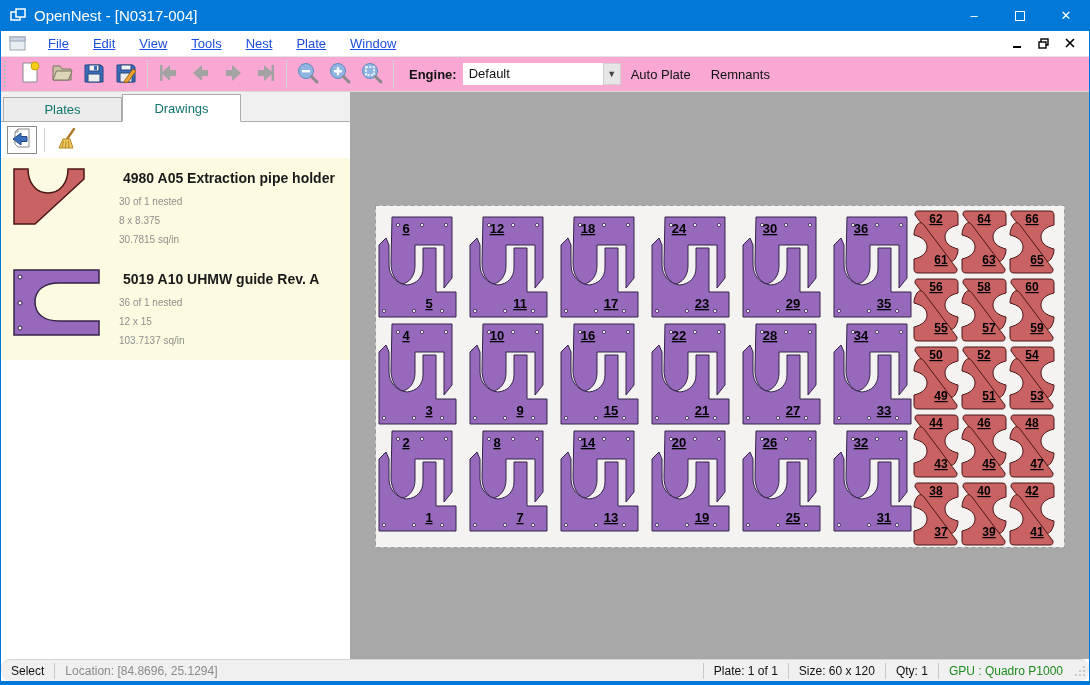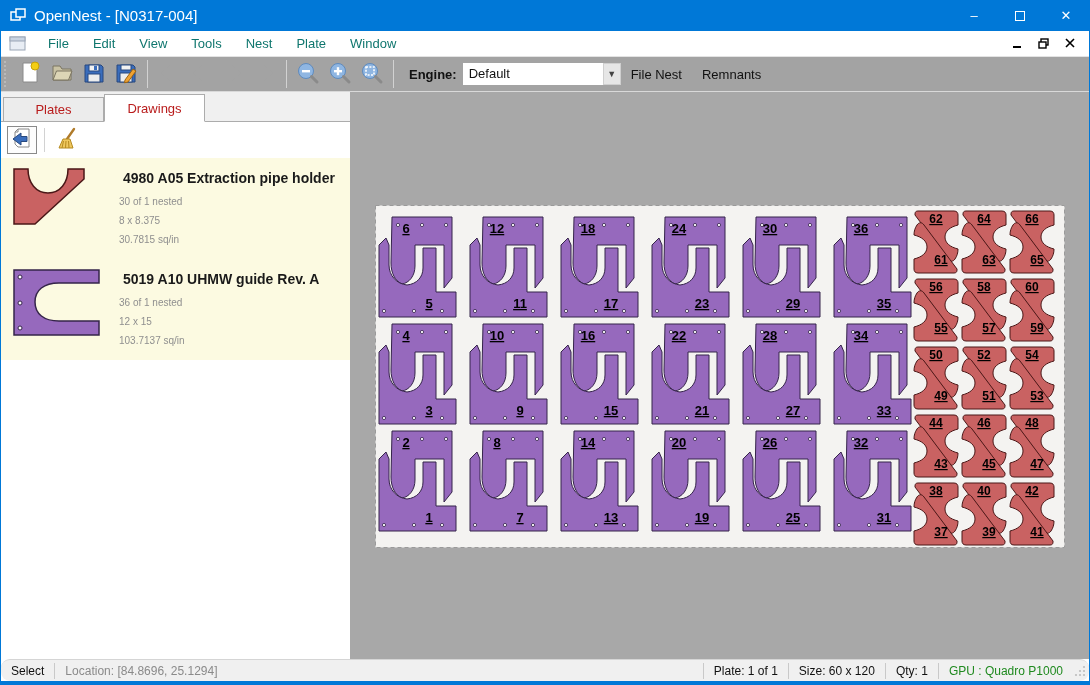"File" .menu-item { color: #0f766e -> #1d4ed8; text-decoration: none -> underline }
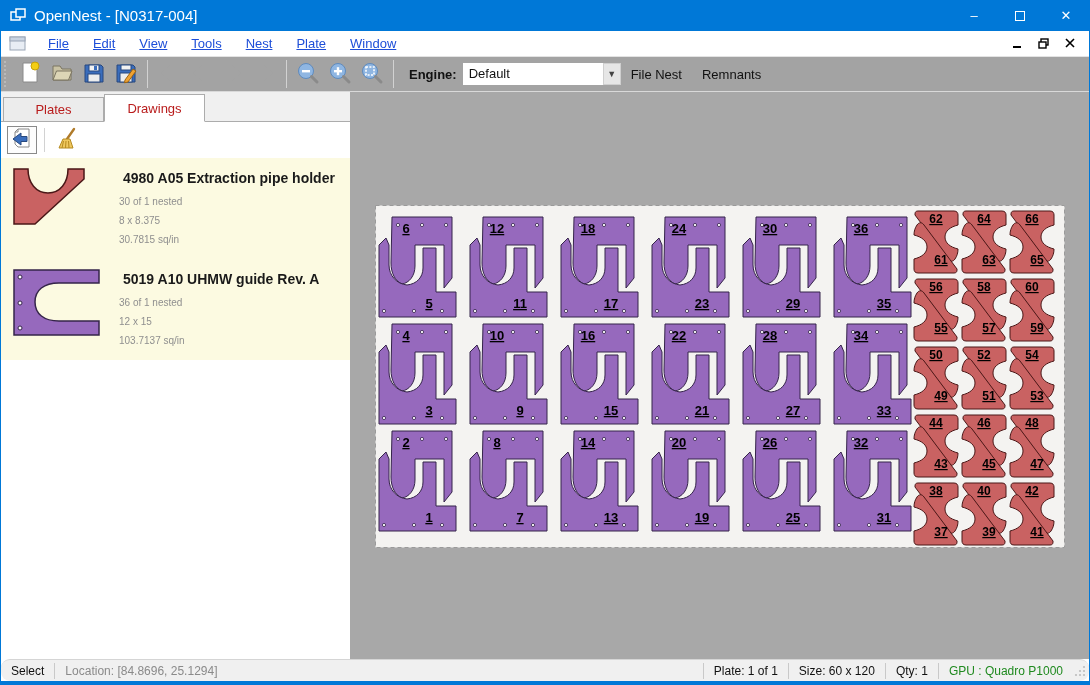"Engine:" .toolbar { background: #a3a3a3 -> #f9a8d4 }
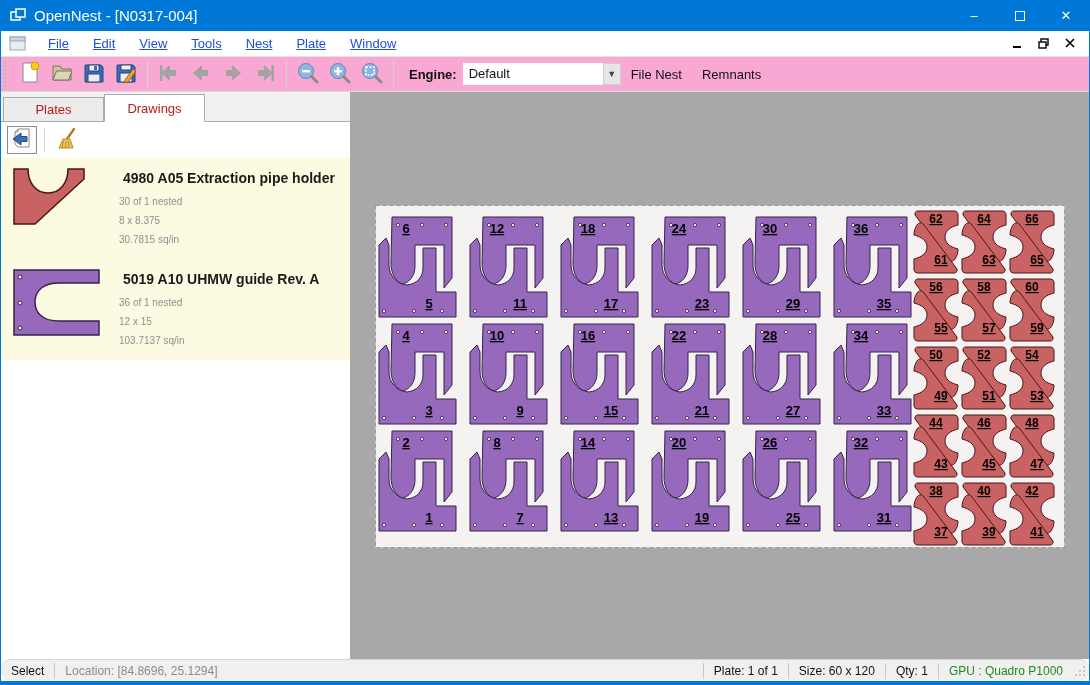"File Nest" span.tb-text { text: File Nest -> Auto Plate }
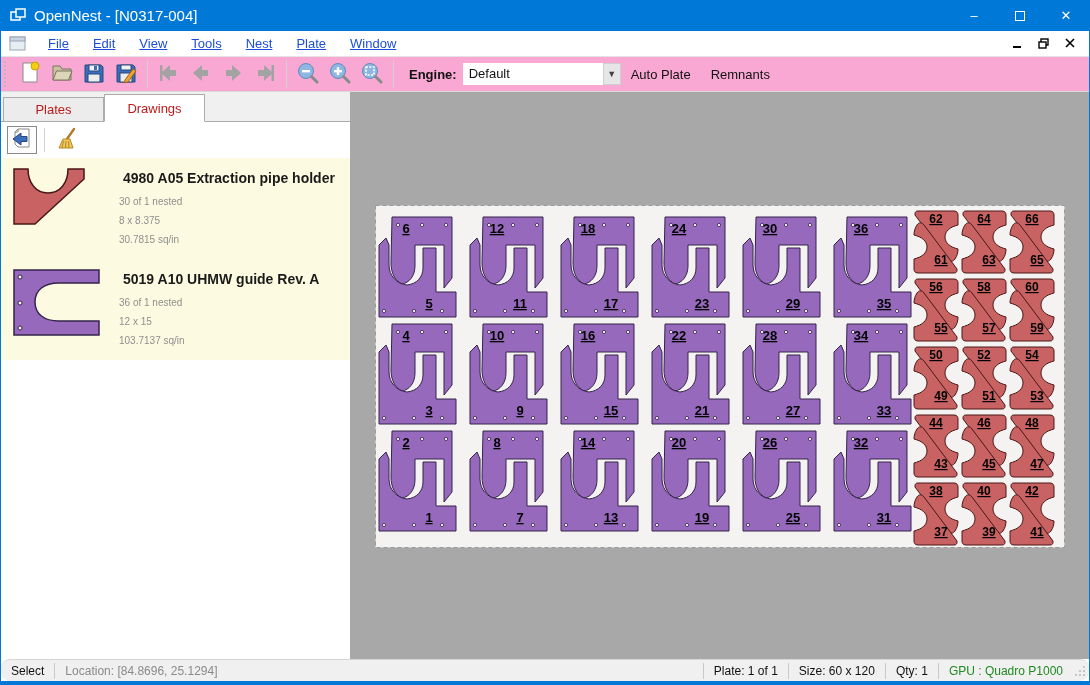"Plates" .tab { color: #b91c1c -> #0f766e; width: 101px -> 119px }
